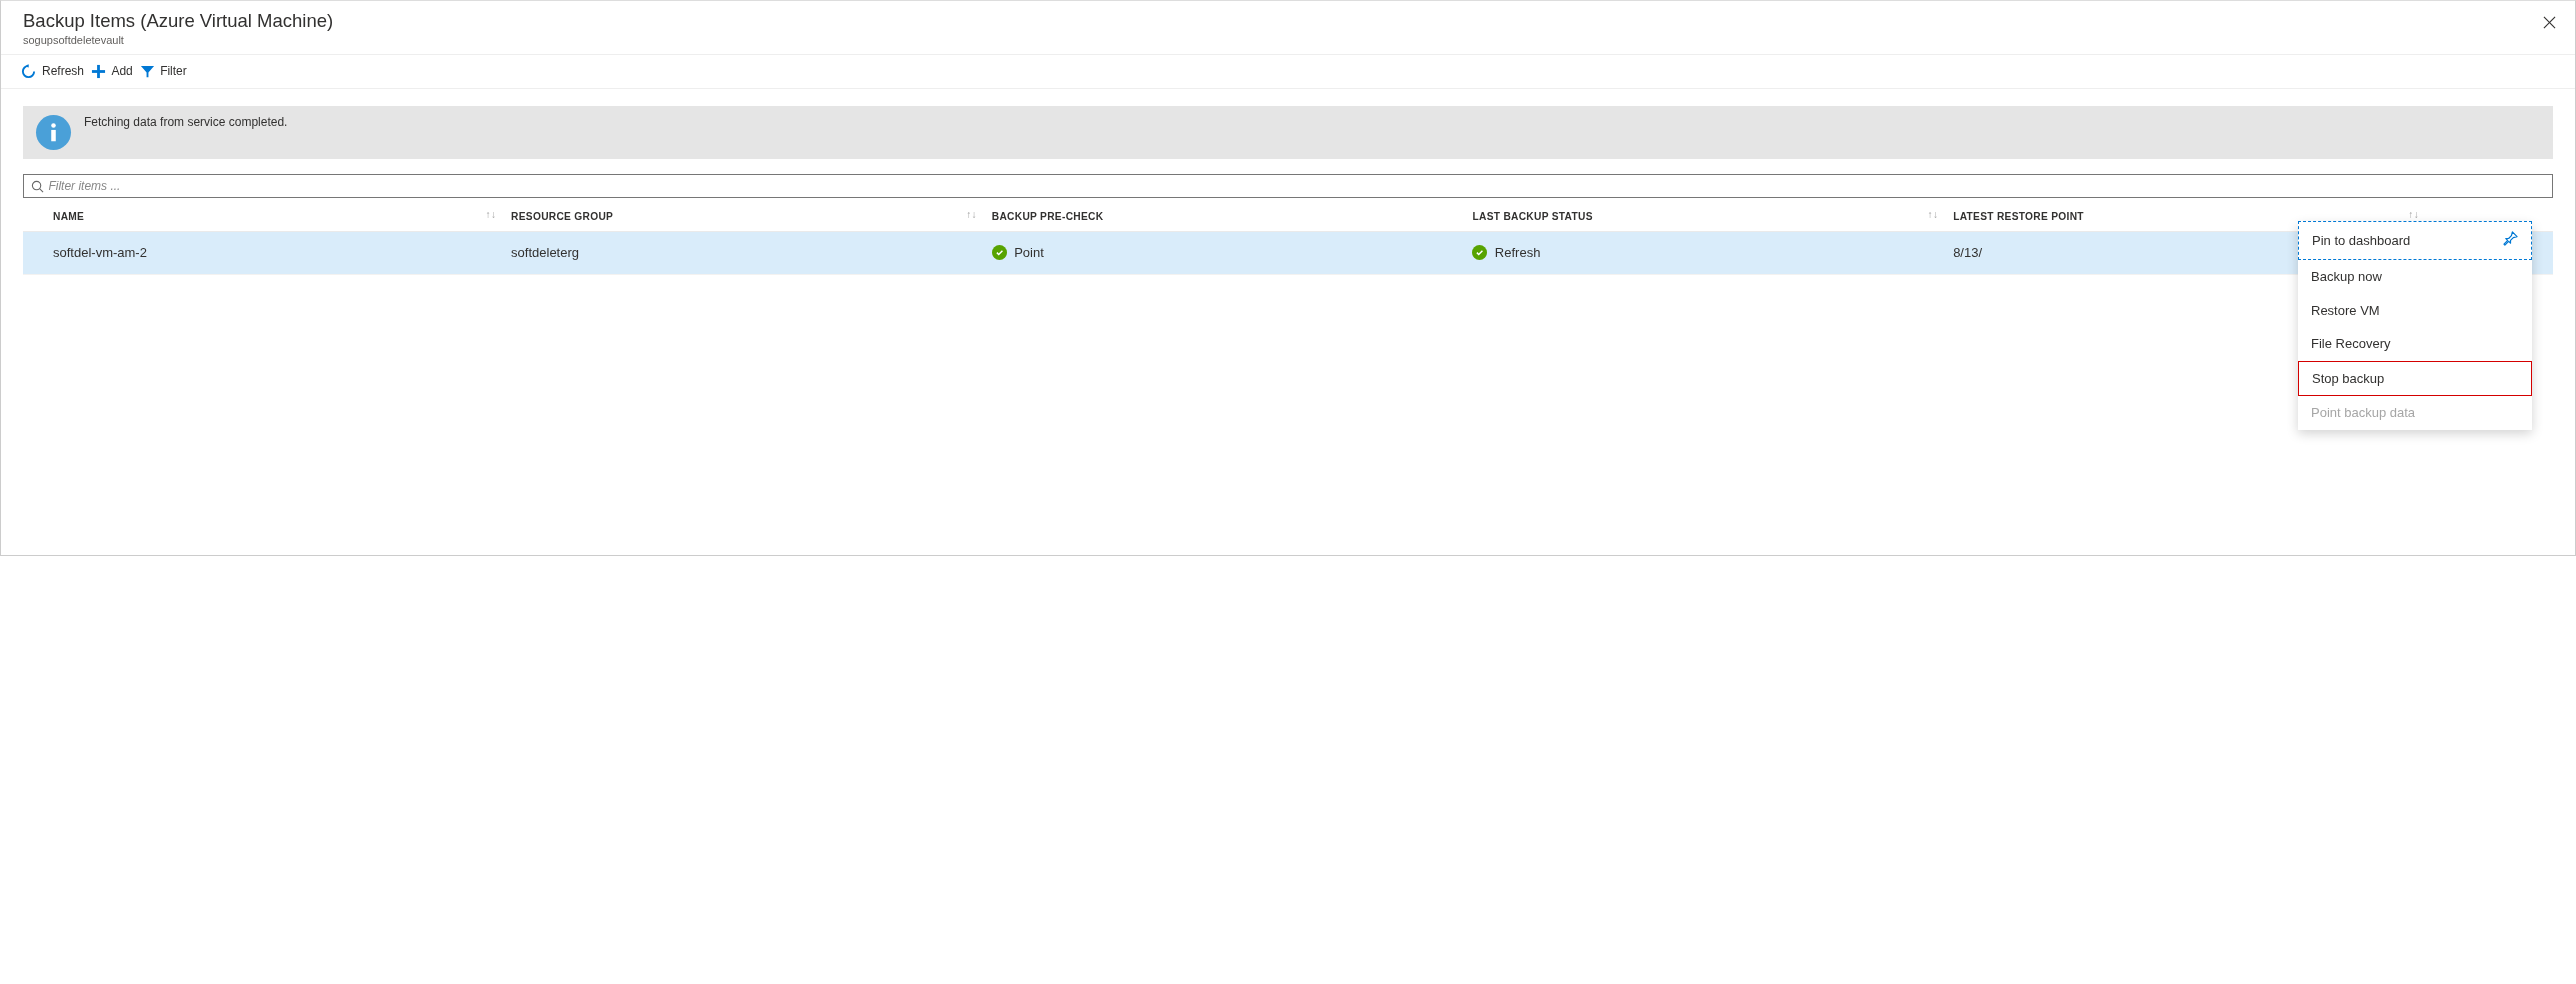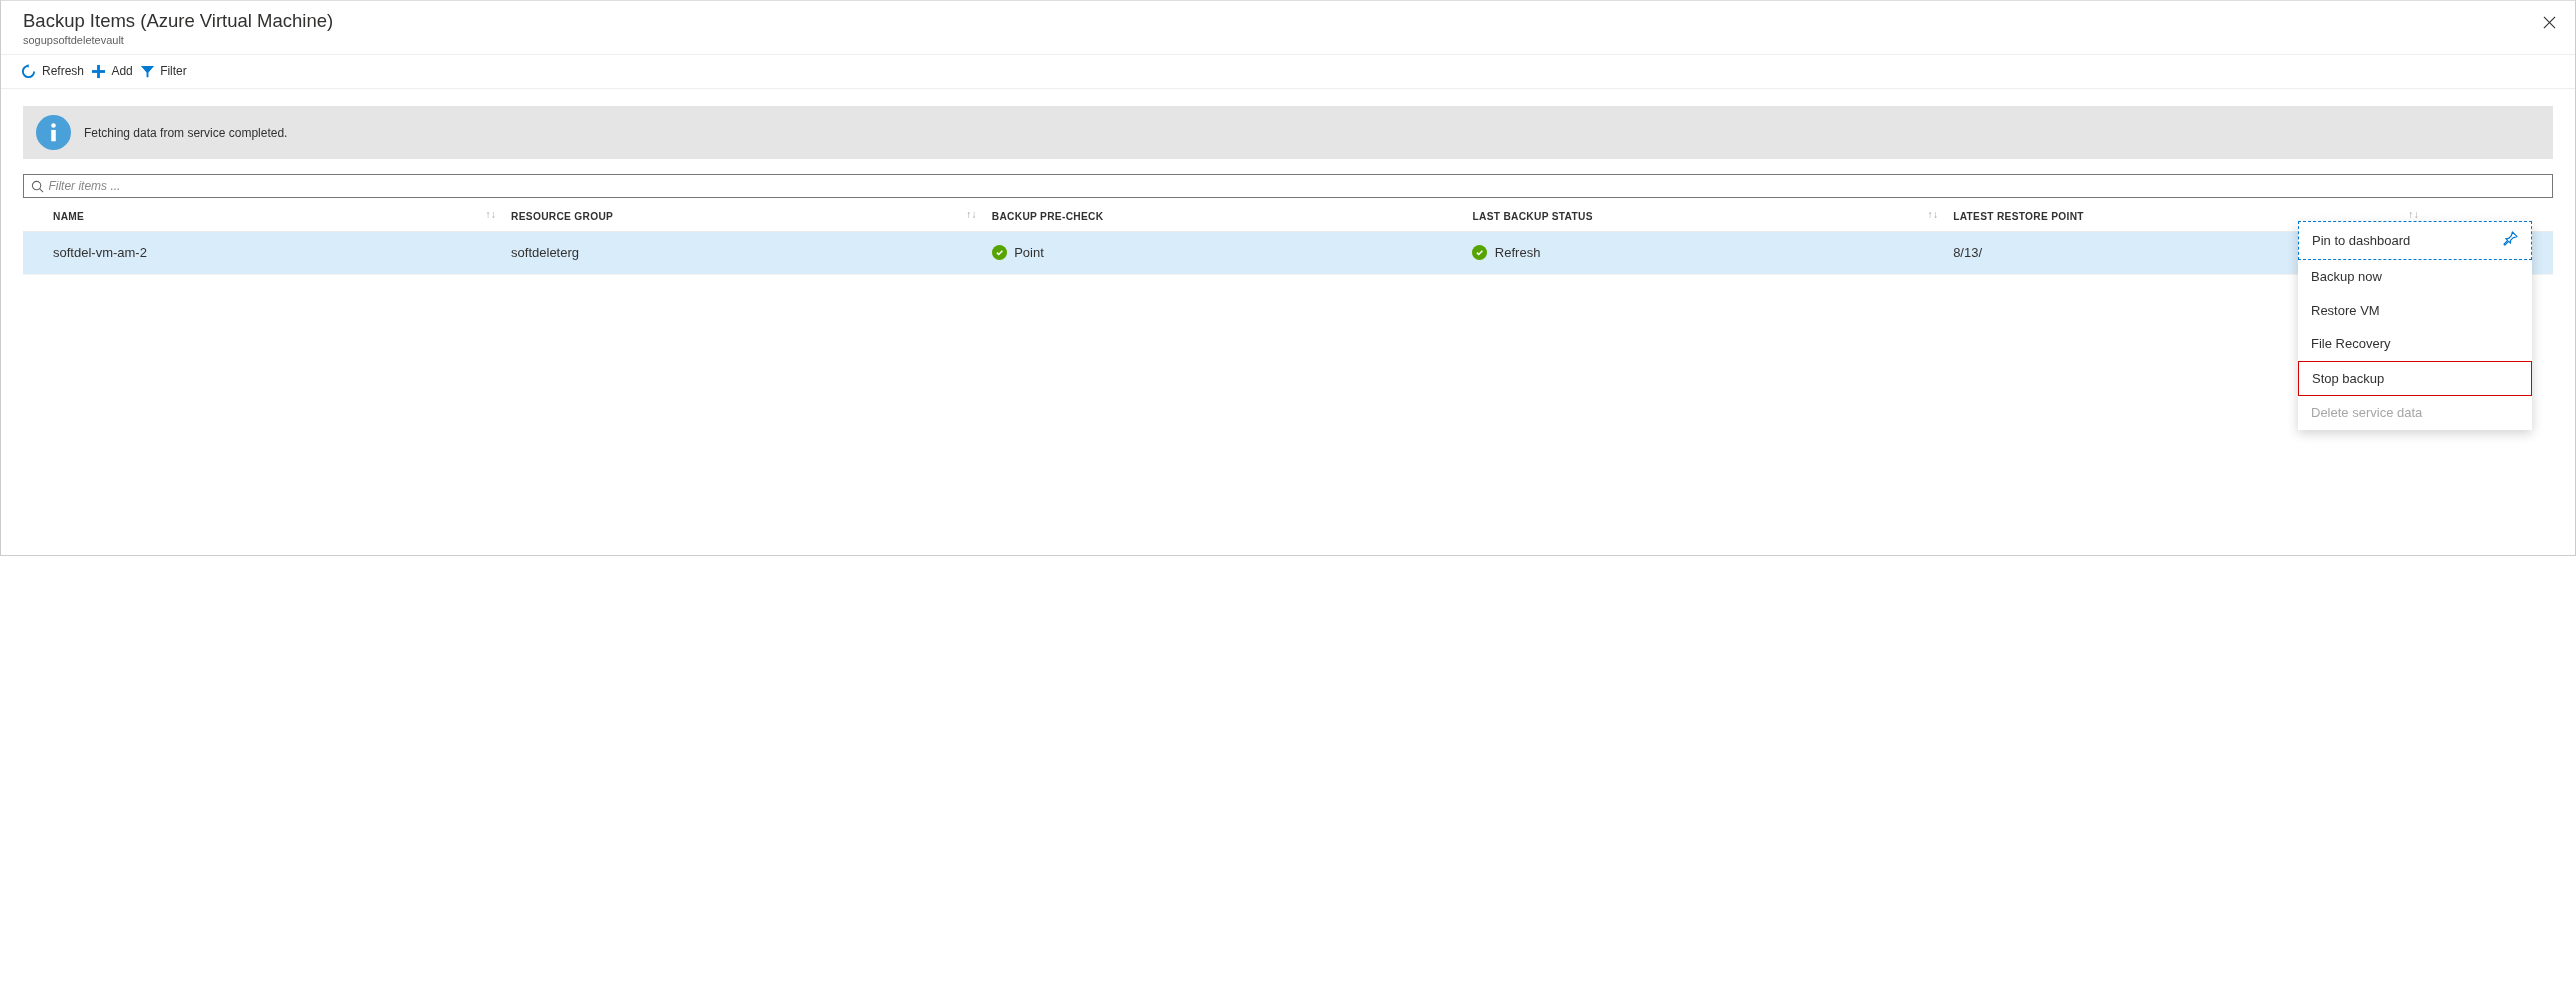"Fetching data from service completed." .info-banner { align-items: center -> none }
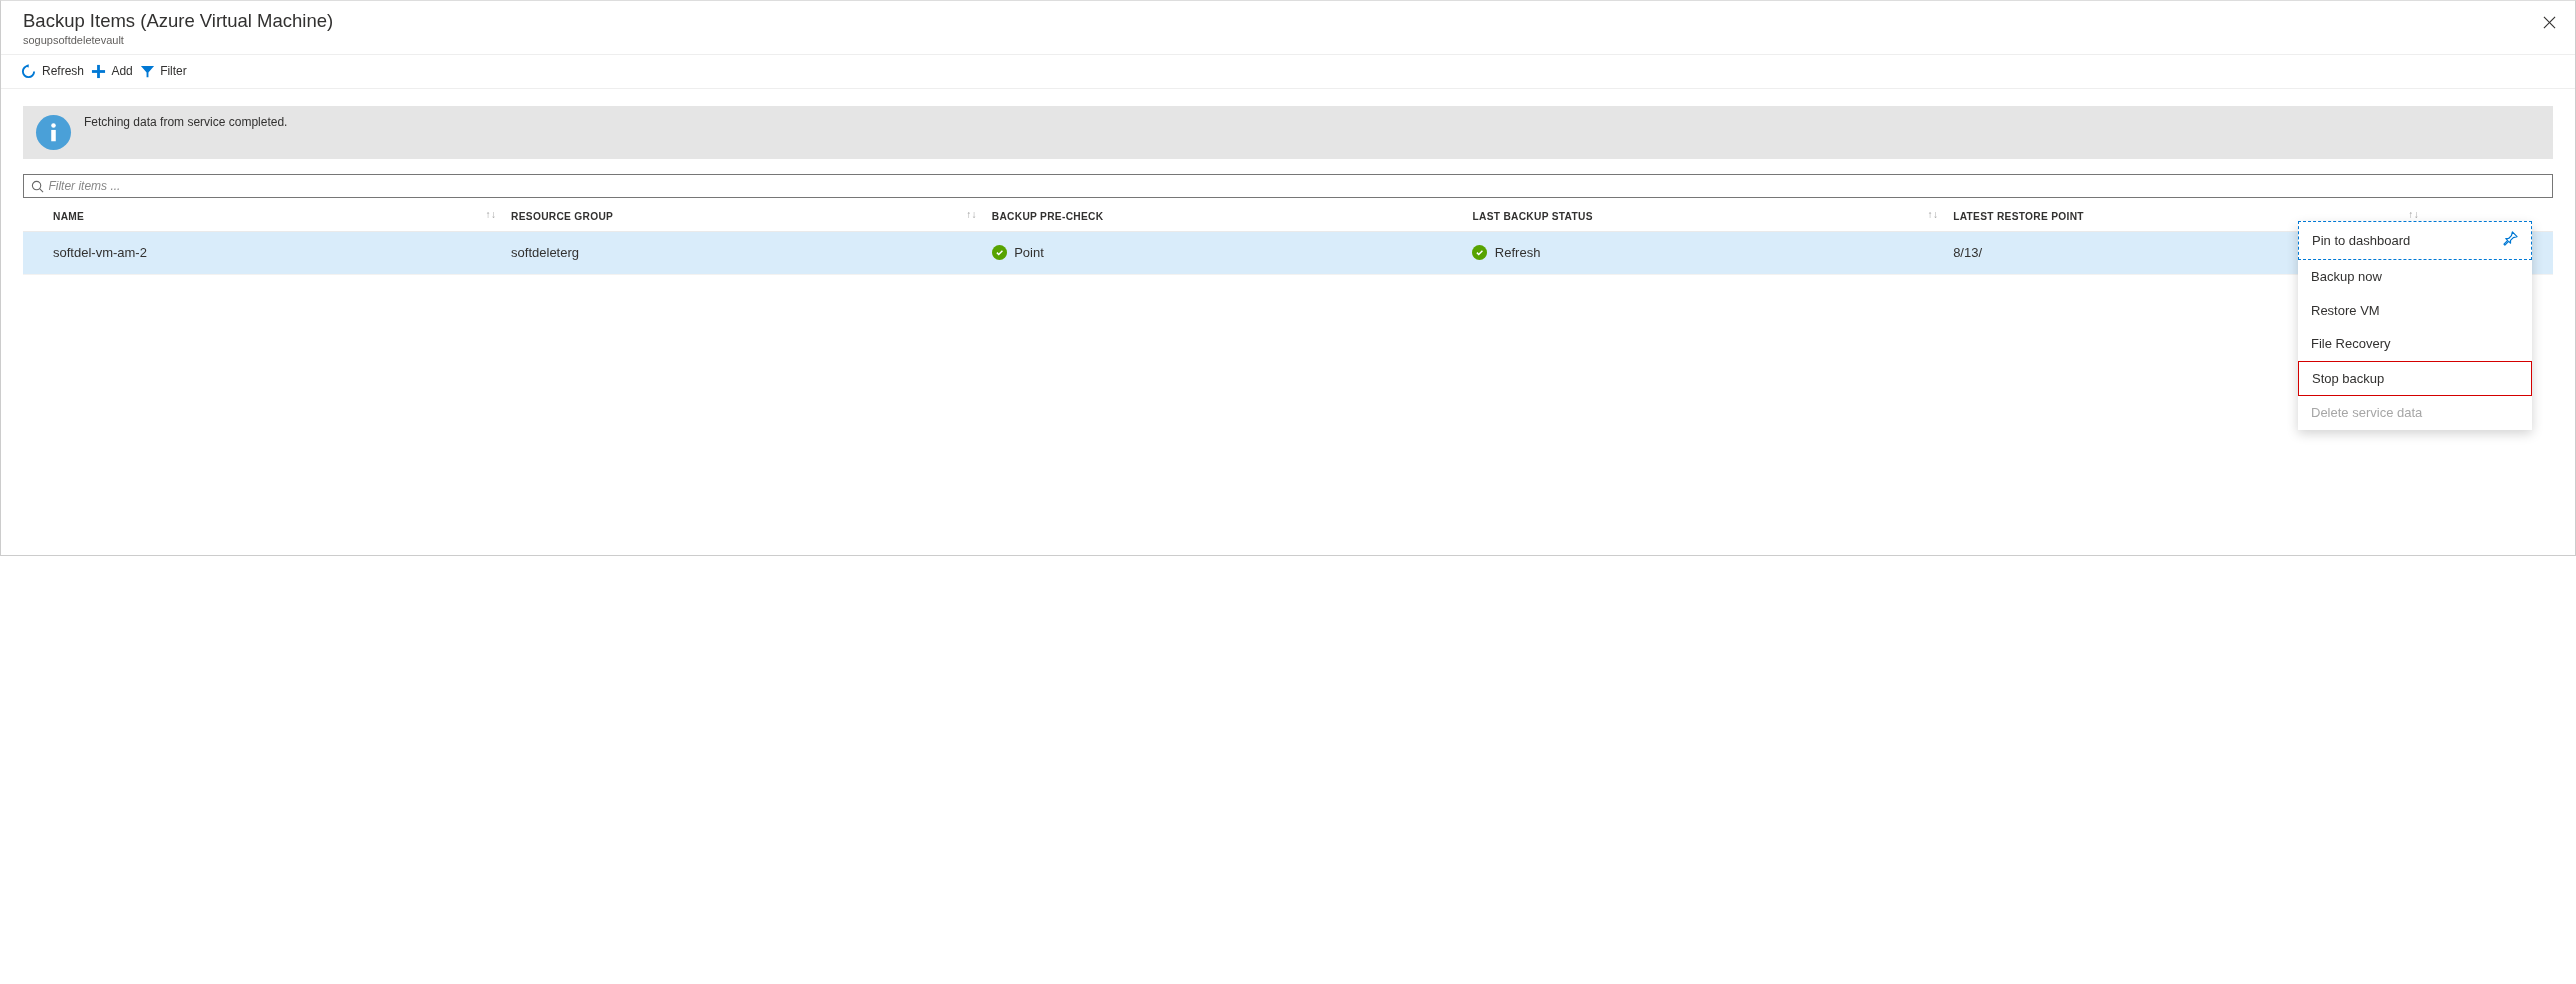"Delete service data" span { text: Delete service -> Point backup }
